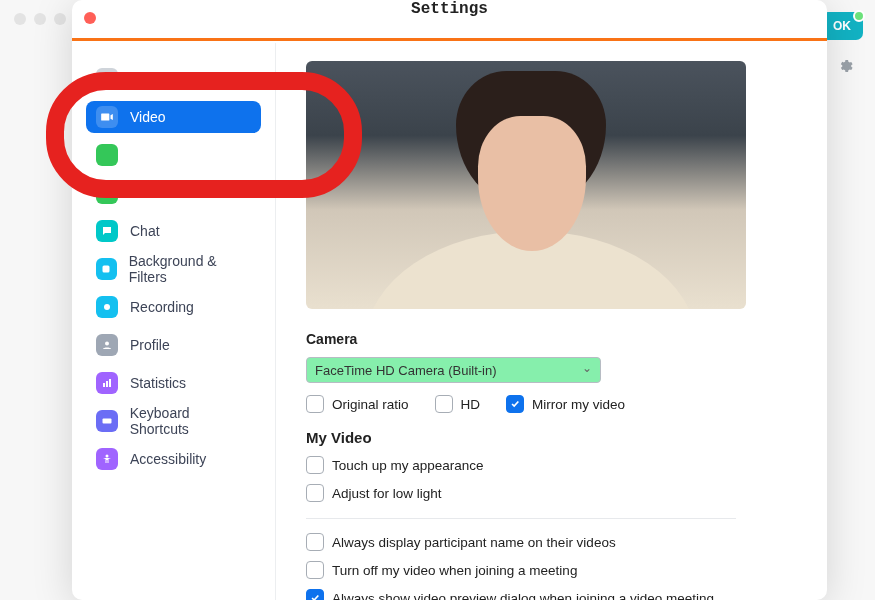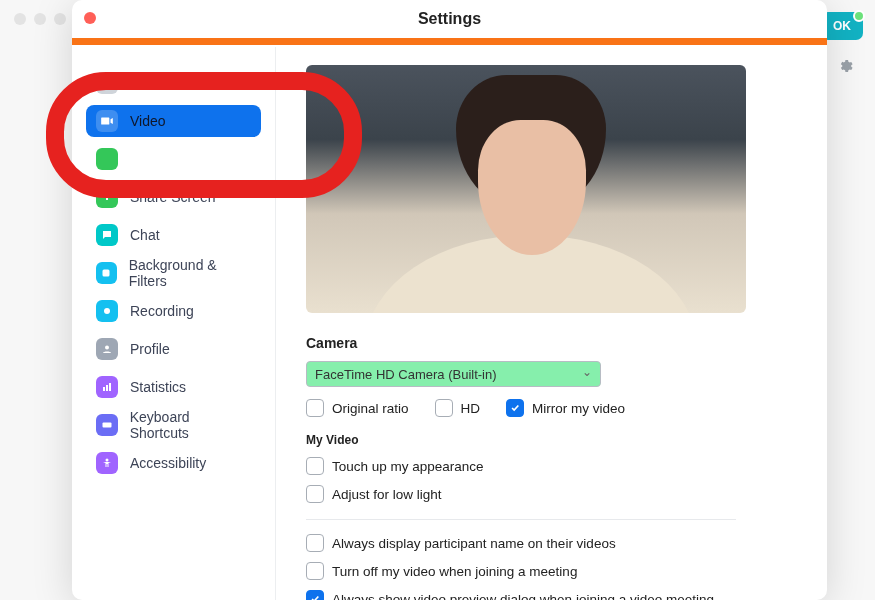"Settings" .modal-header { align-items: center -> none; border-bottom: 7px solid #f97316 -> 3px solid #f97316; font-family: none -> Liberation Mono, monospace }
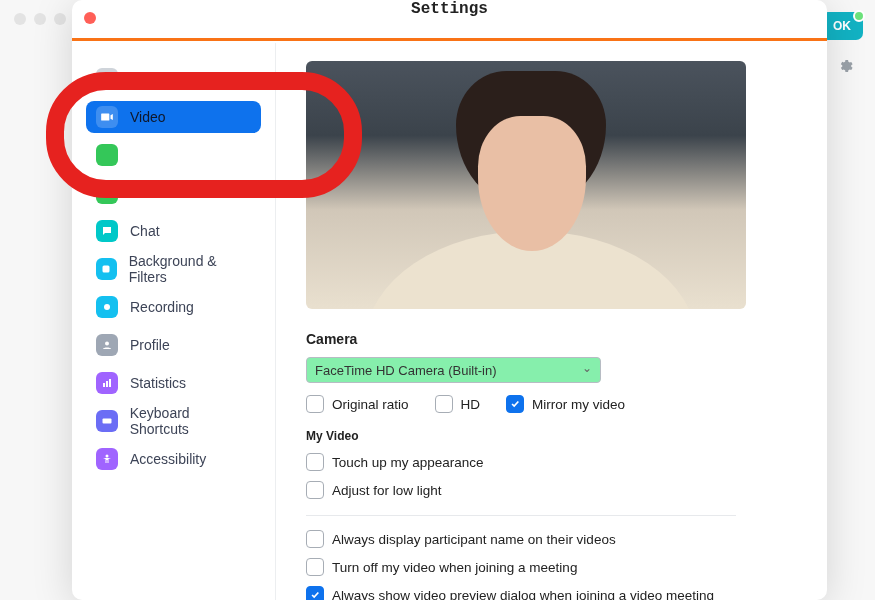"Video" .side-item.sel { color: #0f172a -> #ffffff }
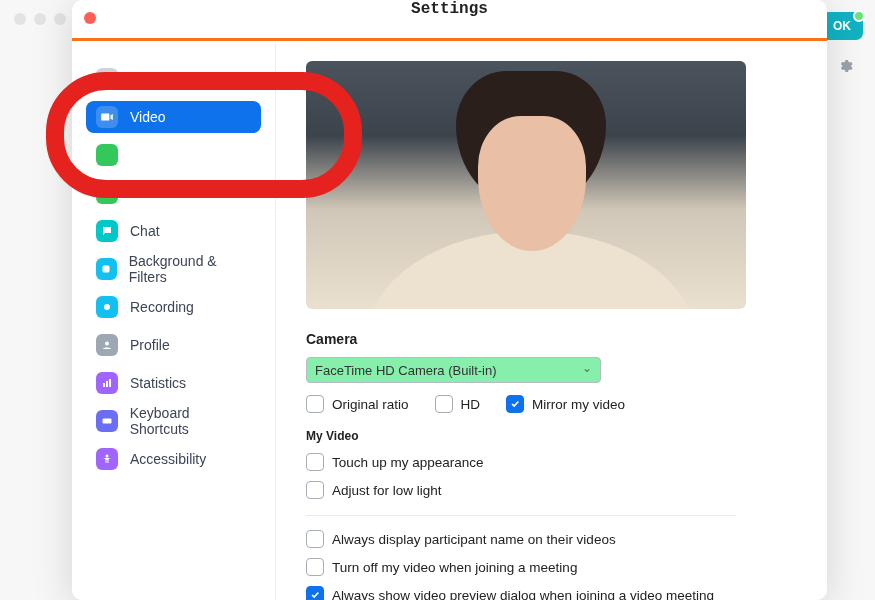"My Video" .sub-title { font-size: 12px -> 15px }
